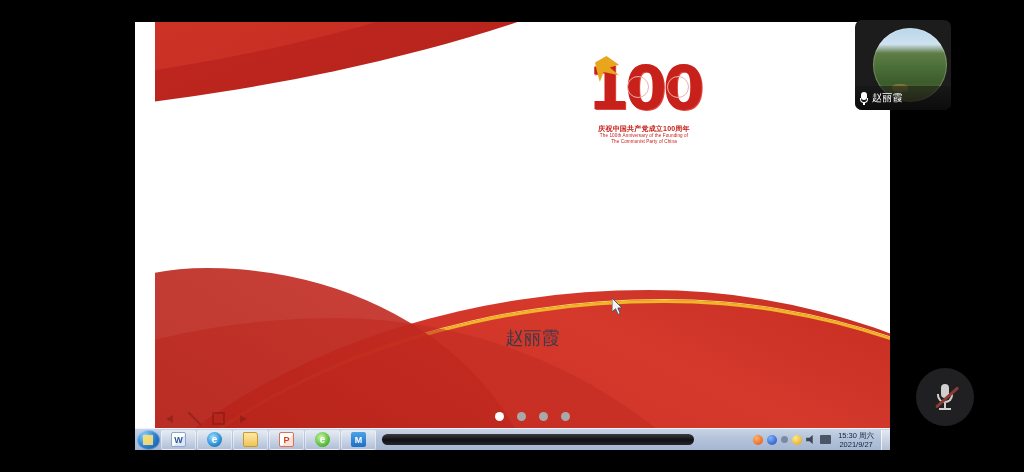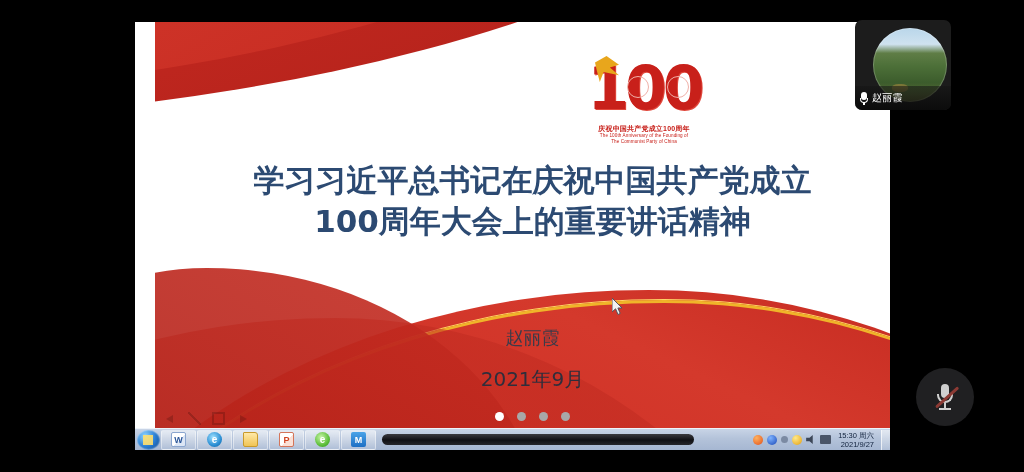"学习习近平总书记在庆祝中国共产党成立" div { html: <div> <span>学习习近平总书记在庆祝中国共产党成立</span> <span>100周年大会上的重要讲话精神</span> </div> -> none }
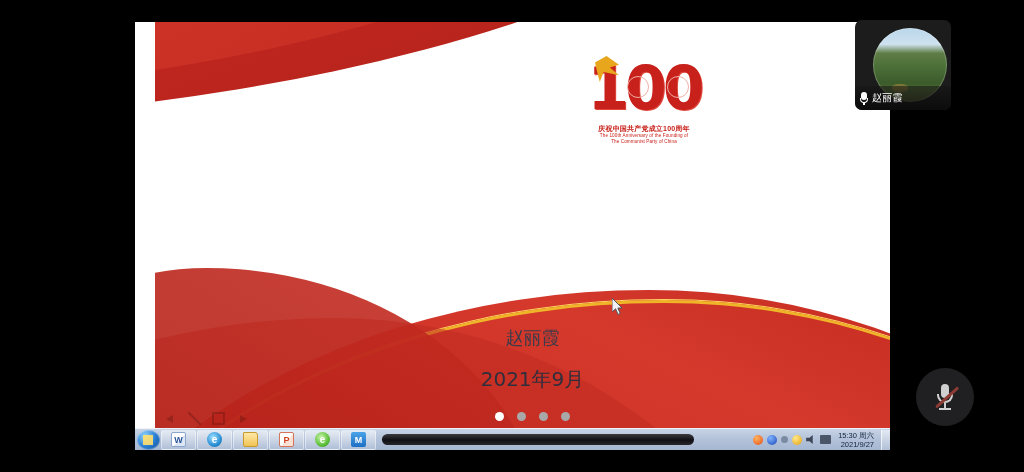"2021年9月" div { html: <div>2021年9月</div> -> none }
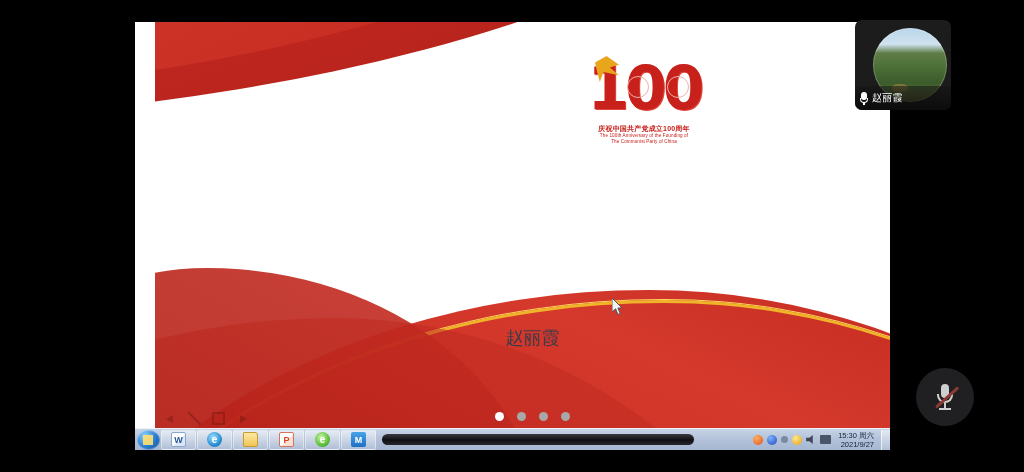"15:30 周六" #clock { text-align: right -> center }
